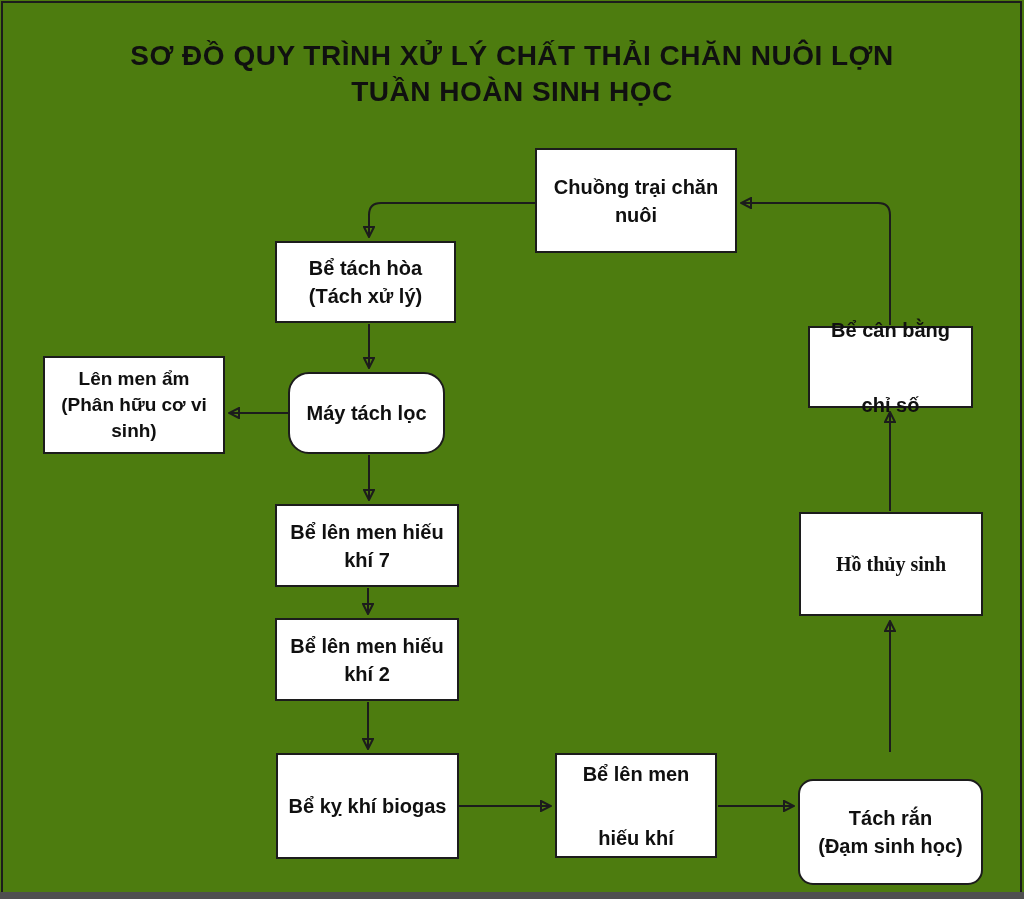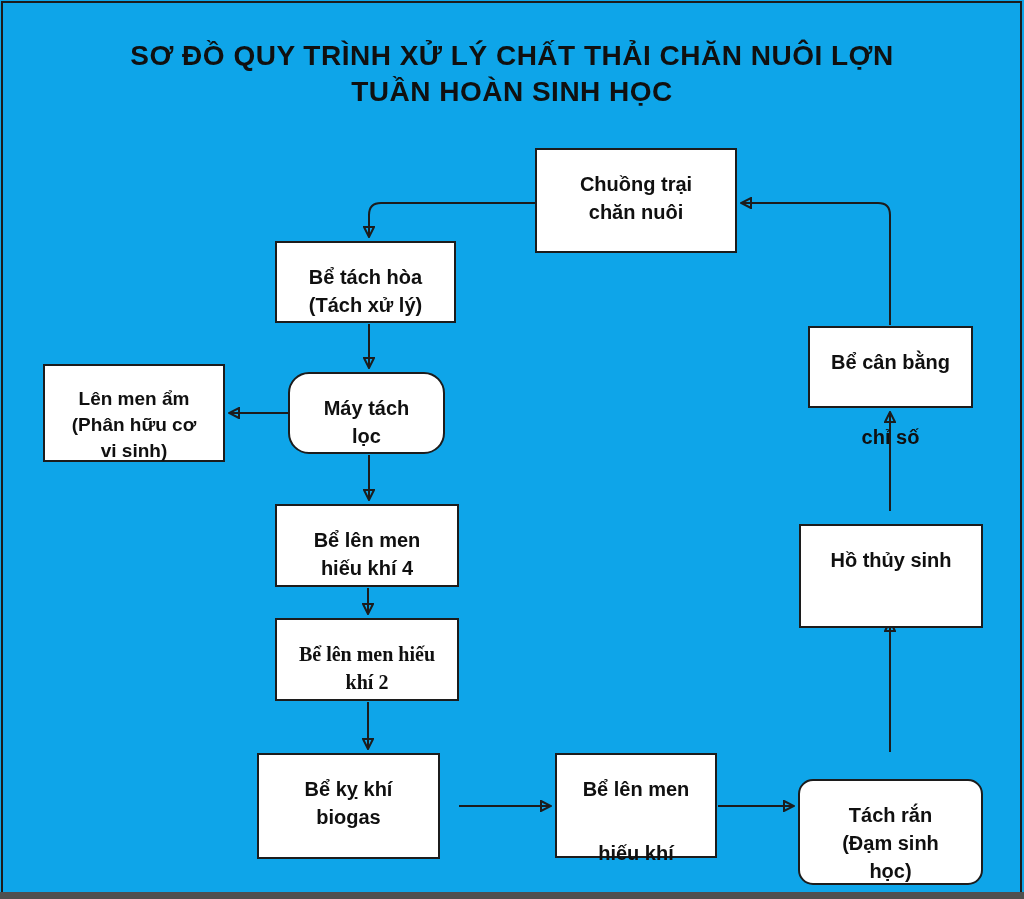"SƠ ĐỒ QUY TRÌNH XỬ" #canvas { background: #0ea5e9 -> #4d7c0f }
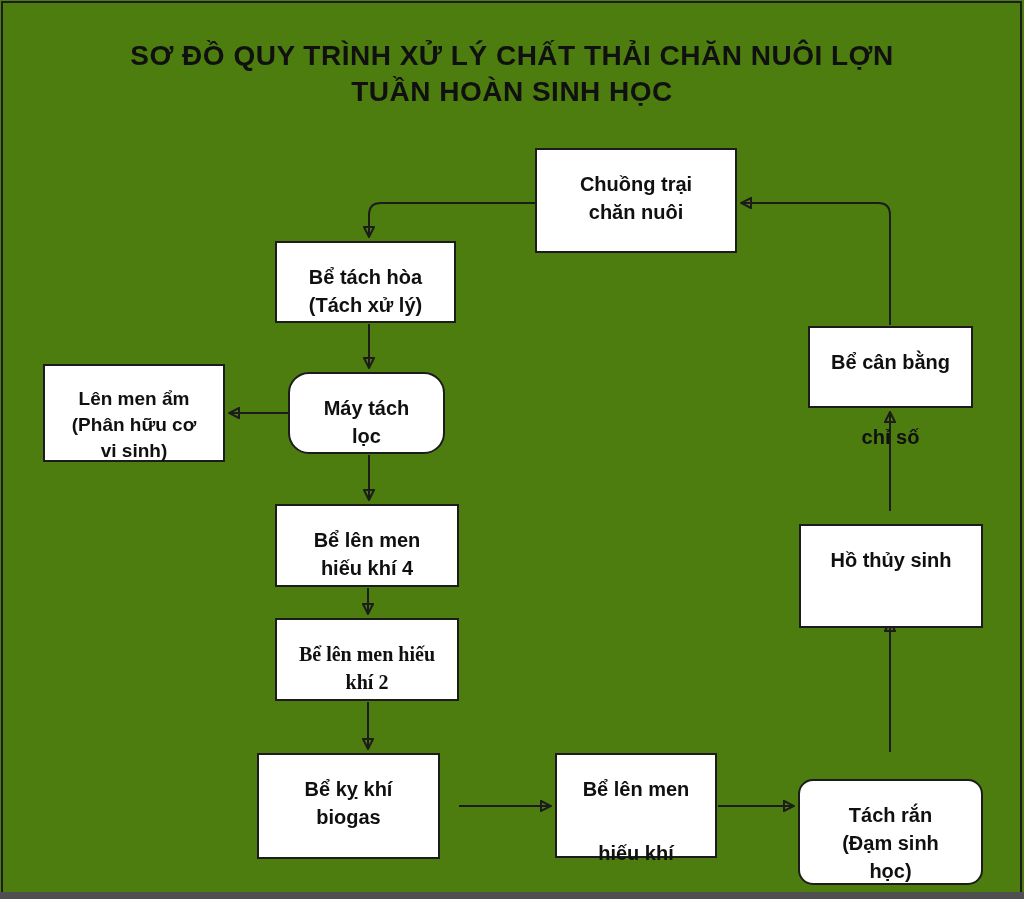"Chuồng trại chăn nuôi" .node { justify-content: flex-start -> center; padding: 20px -> 4px }
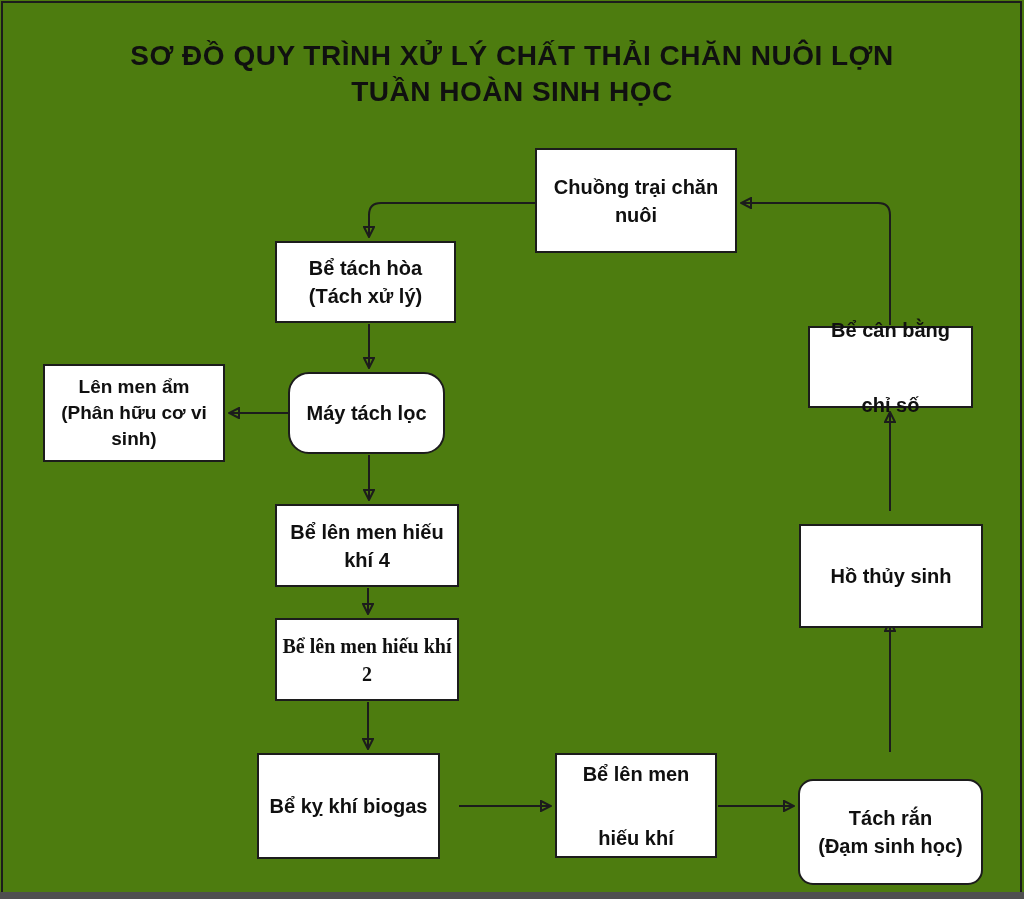"Lên men ẩm" #n-moist { top: 364px -> 356px }
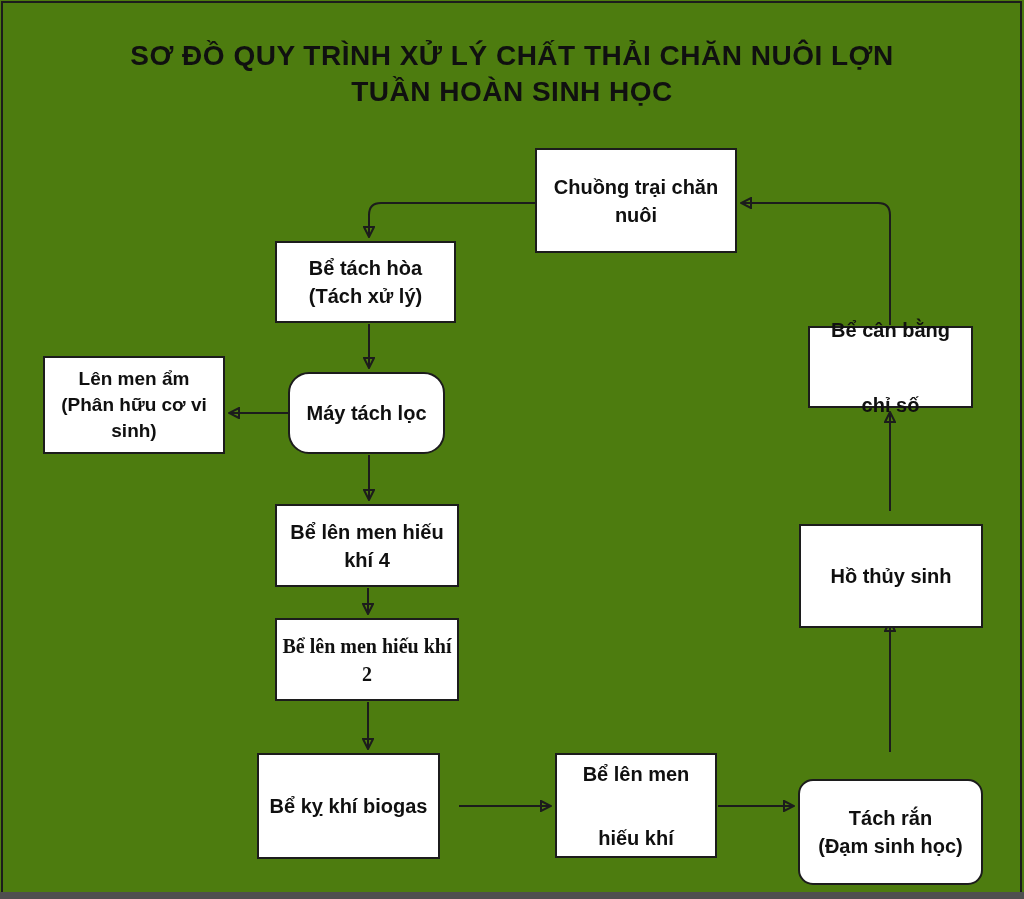"Bể lên men hiếu khí 4" span { text: 4 -> 7 }
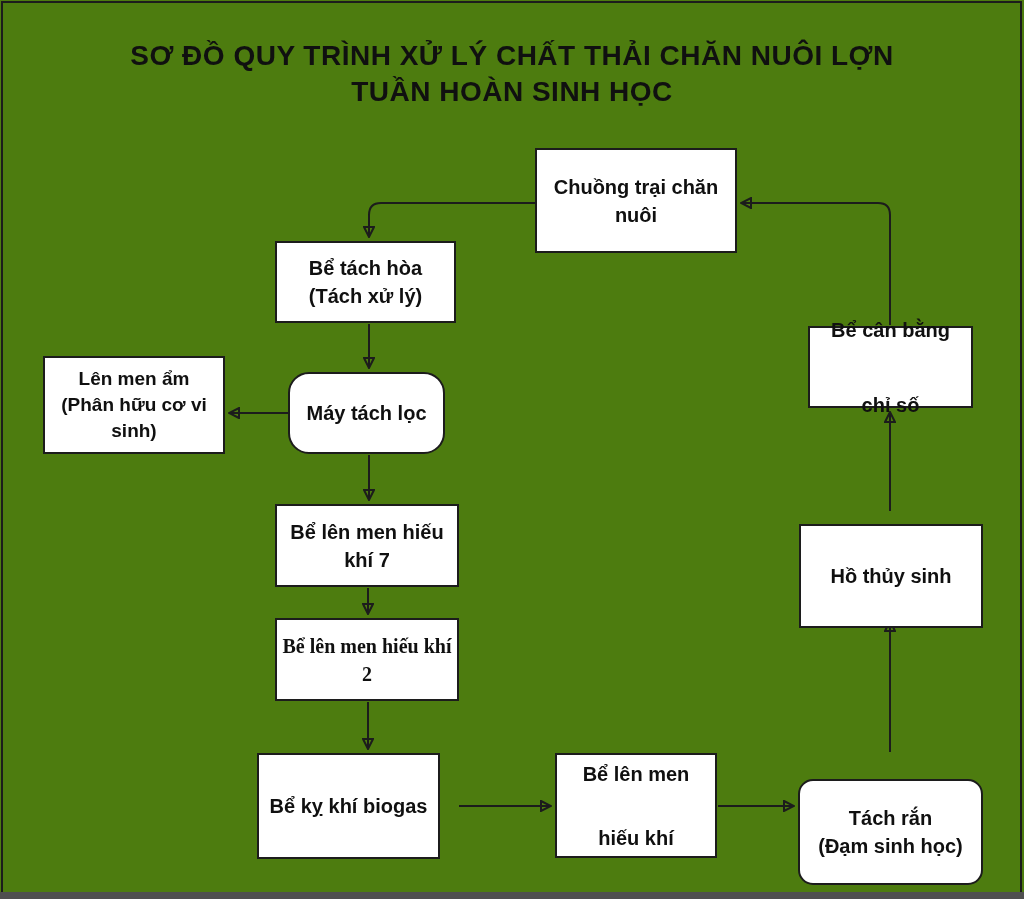"Hồ thủy sinh" #n-pond { font-family: none -> Liberation Serif, serif; top: 524px -> 512px }
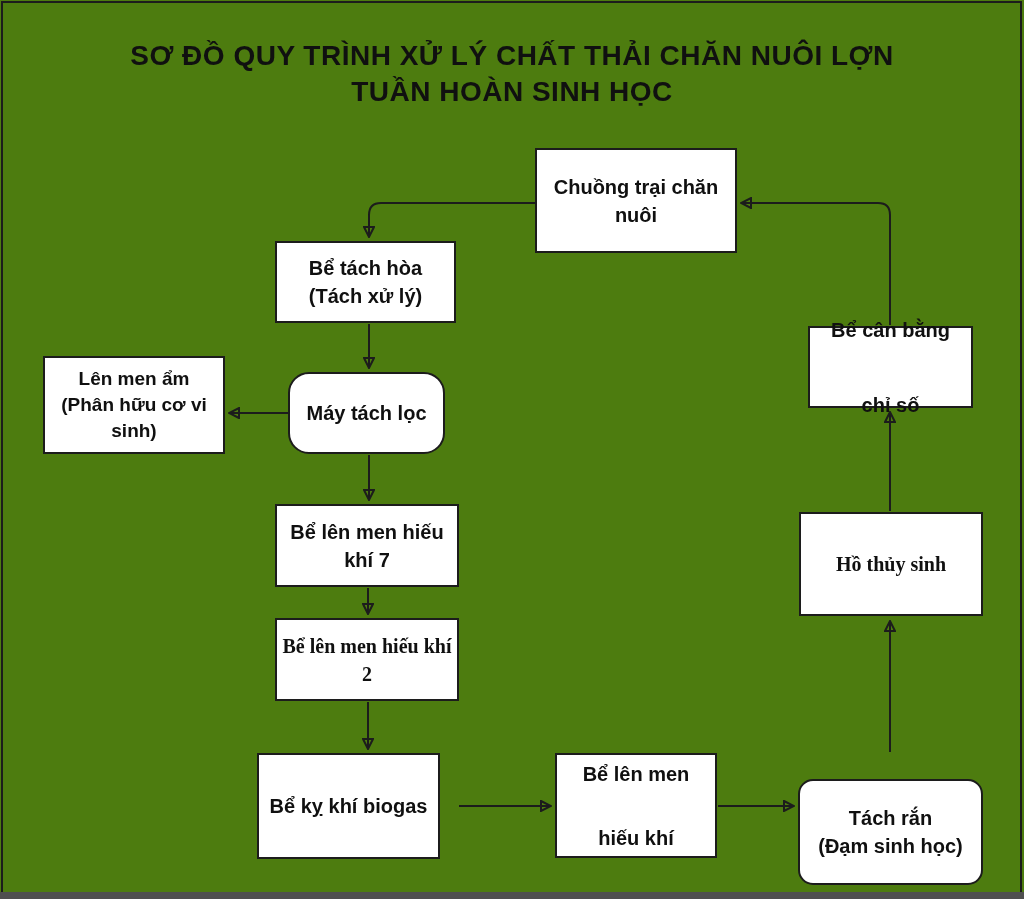"Bể lên men hiếu khí 2" #n-aerobic2 { font-family: Liberation Serif, serif -> none }
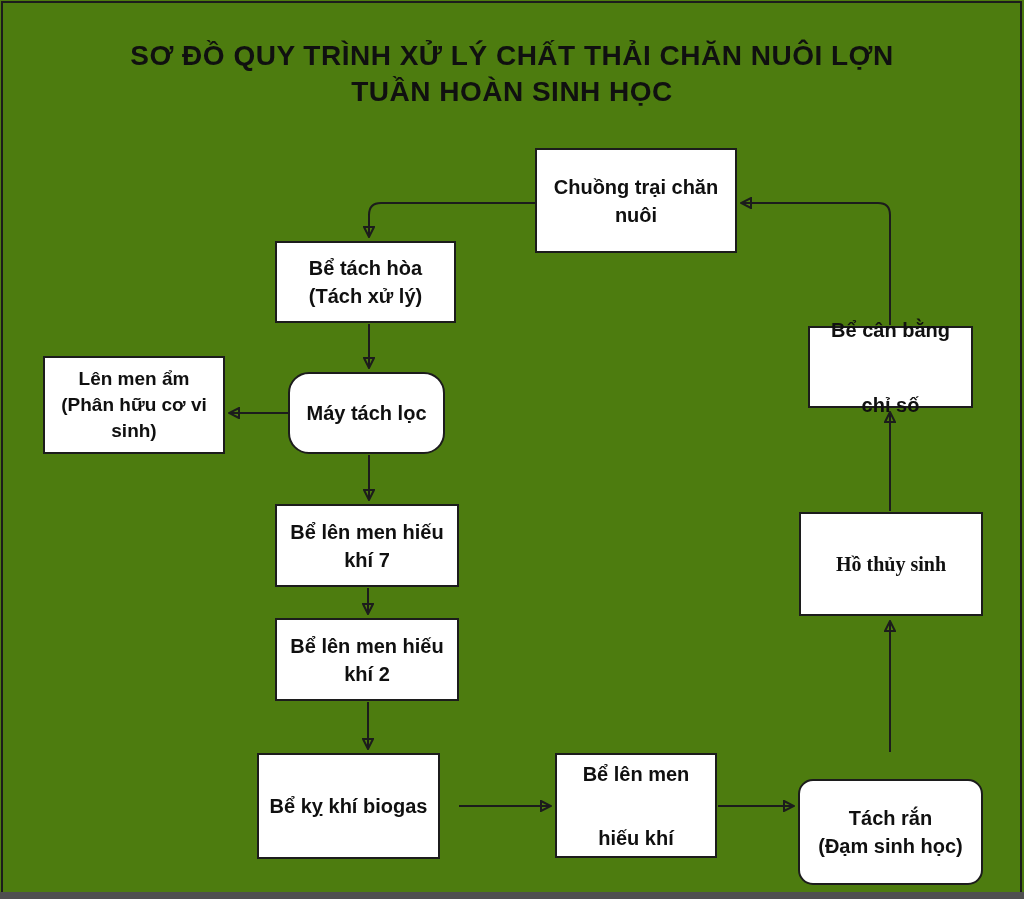"Bể kỵ khí biogas" #n-biogas { left: 257px -> 276px }
